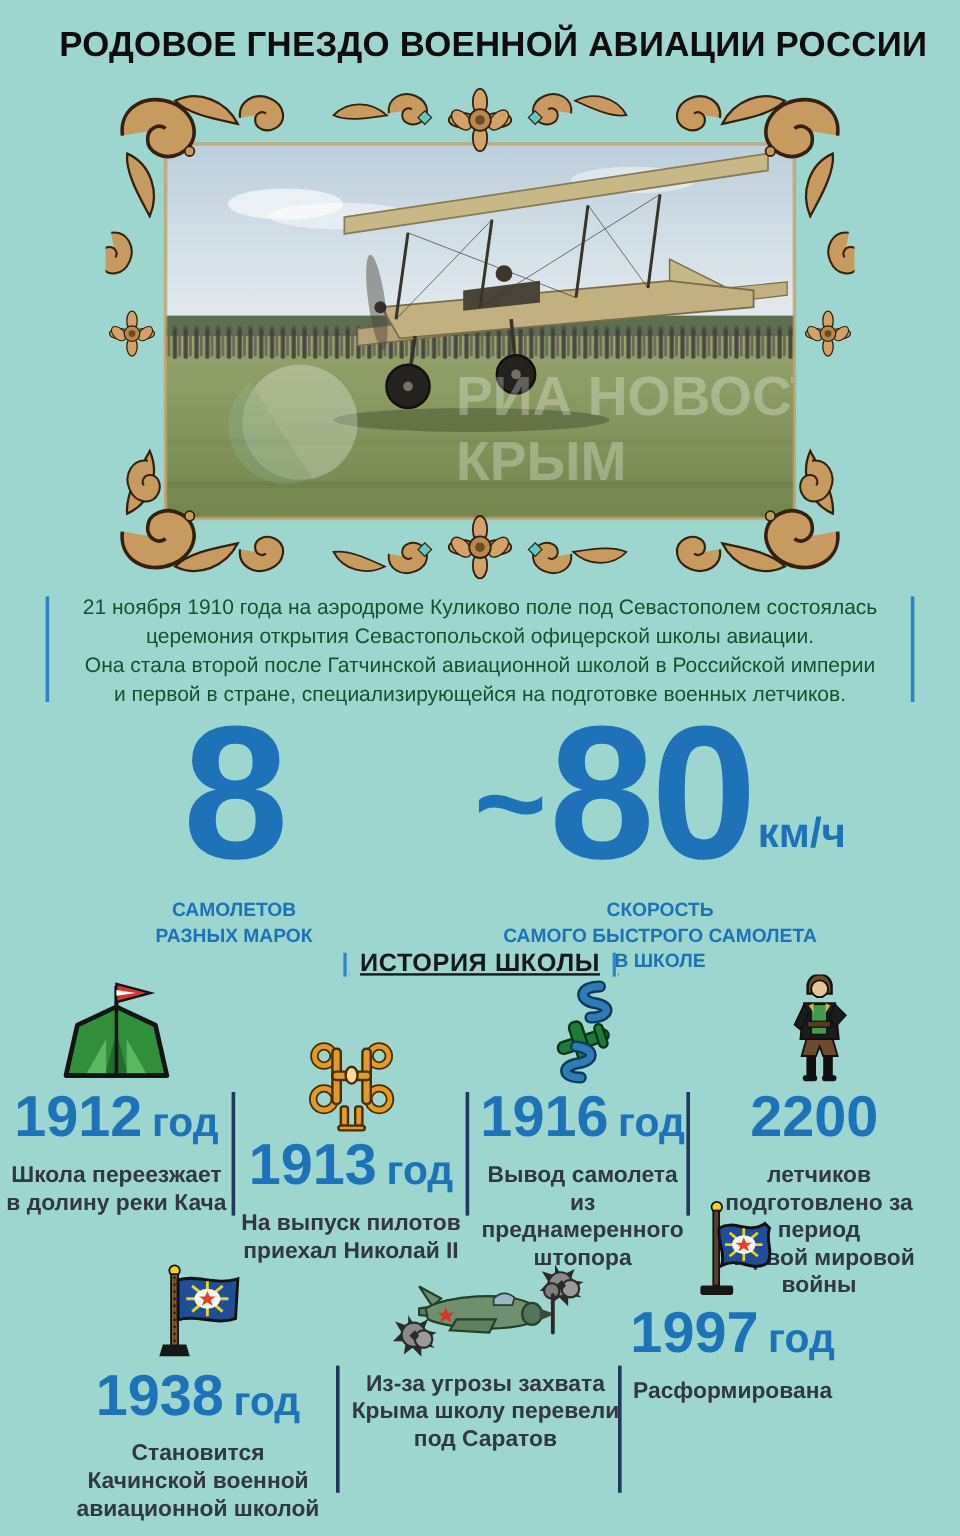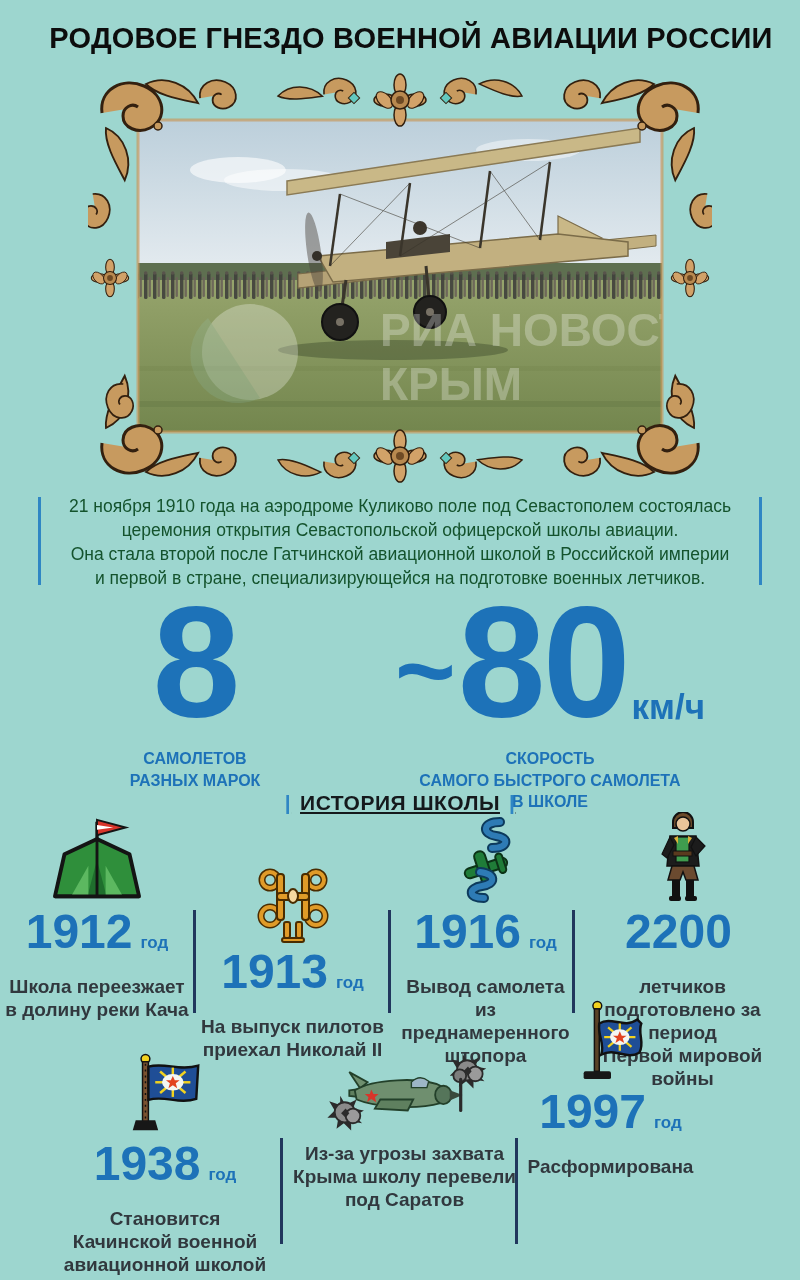"км/ч" .stat-unit { margin: 0 0 12px 4px -> 0 0 24px 4px }
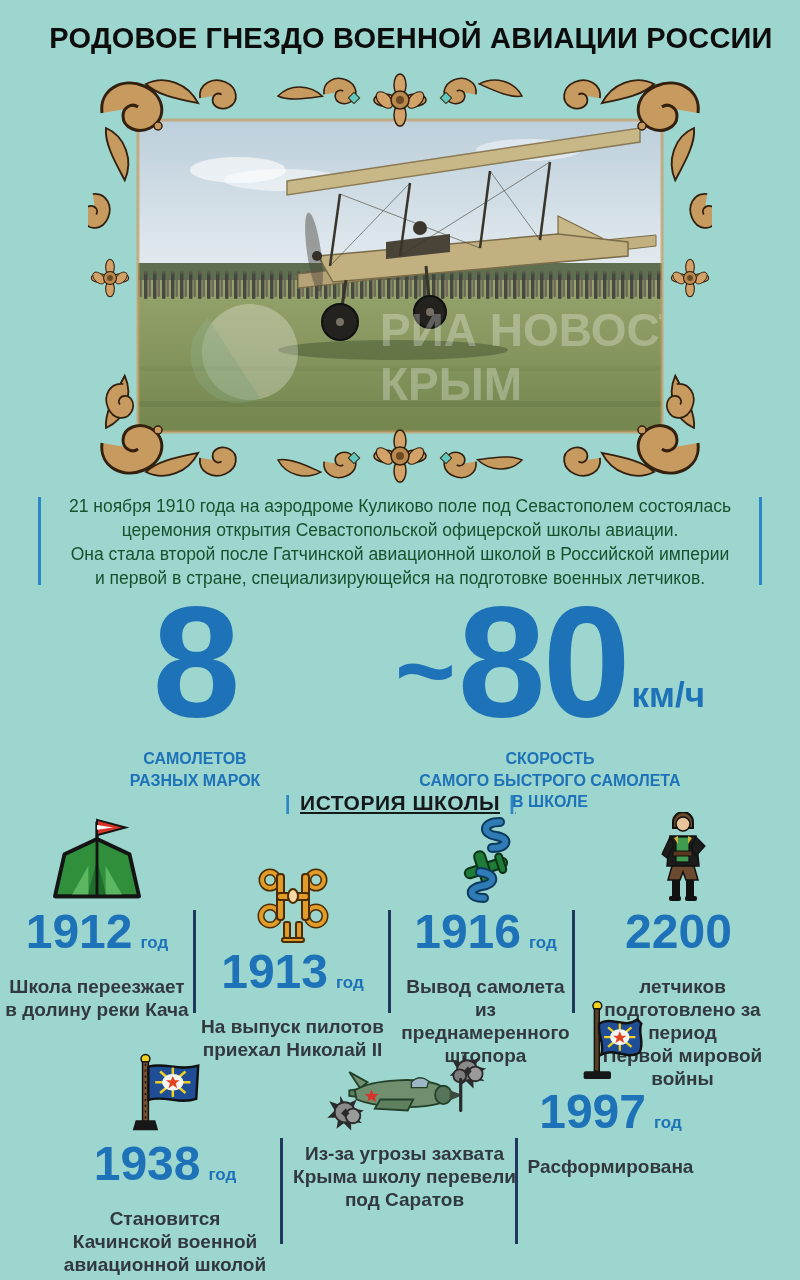"год" .year-suffix { font-size: 17px -> 34px }
